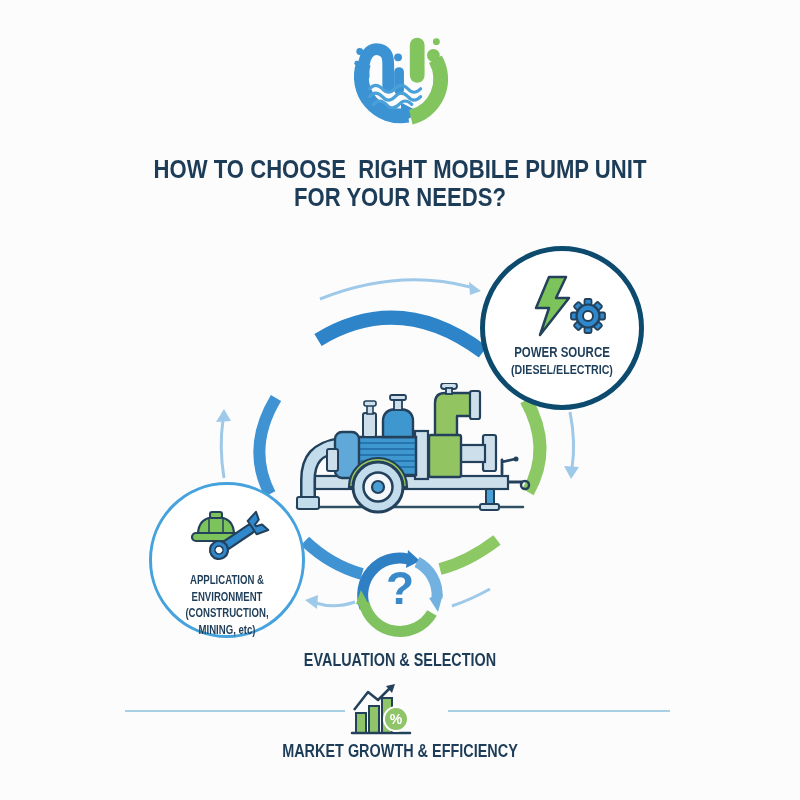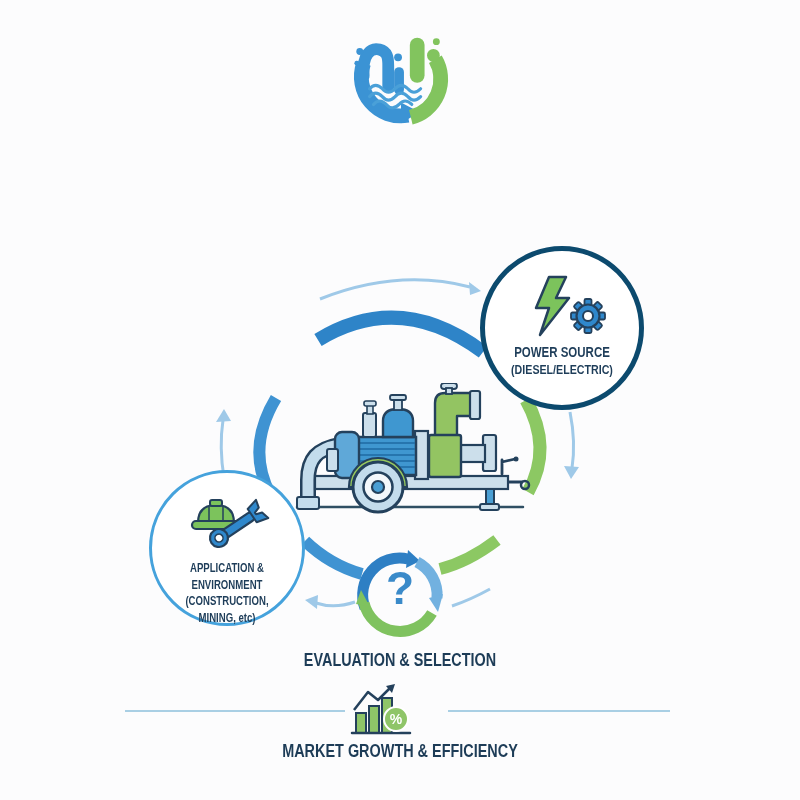"HOW TO CHOOSE RIGHT MOBILE" div.title { html: none -> <div> <div>HOW TO CHOOSE RIGHT MOBILE PUMP UNIT</div> <div>FOR YOUR NEEDS?</div> </div> }
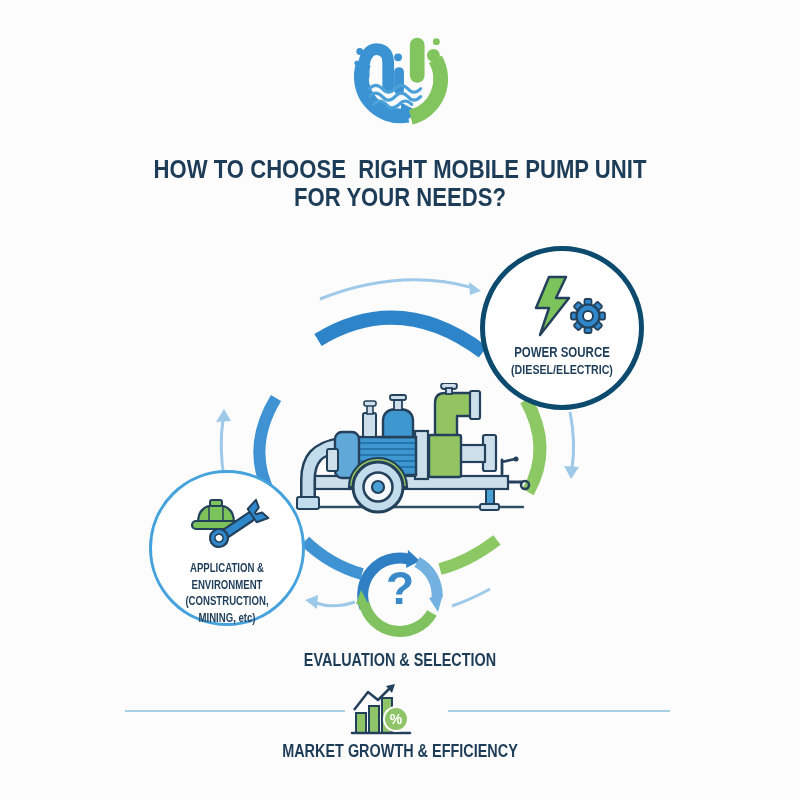"APPLICATION & ENVIRONMENT" div.node { top: 470px -> 482px }
